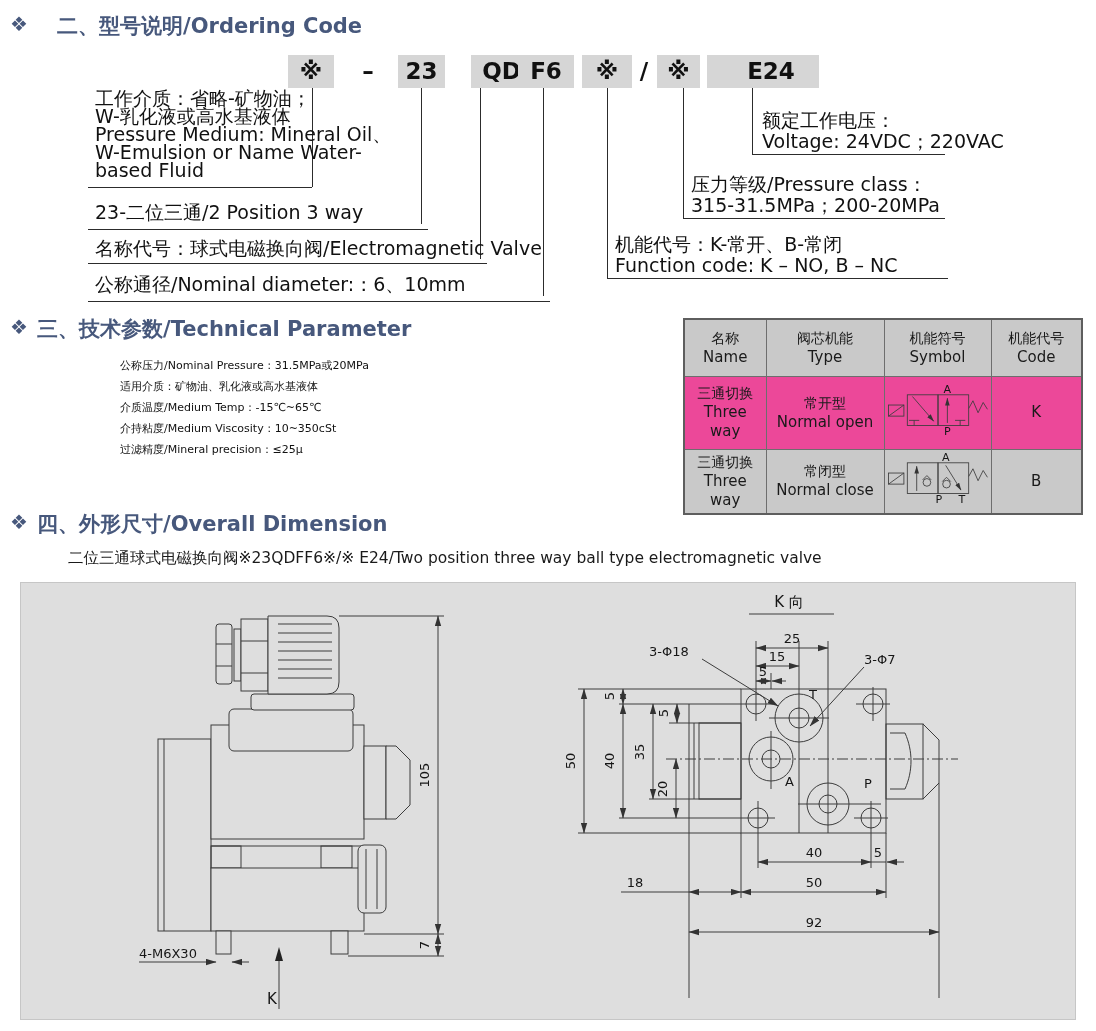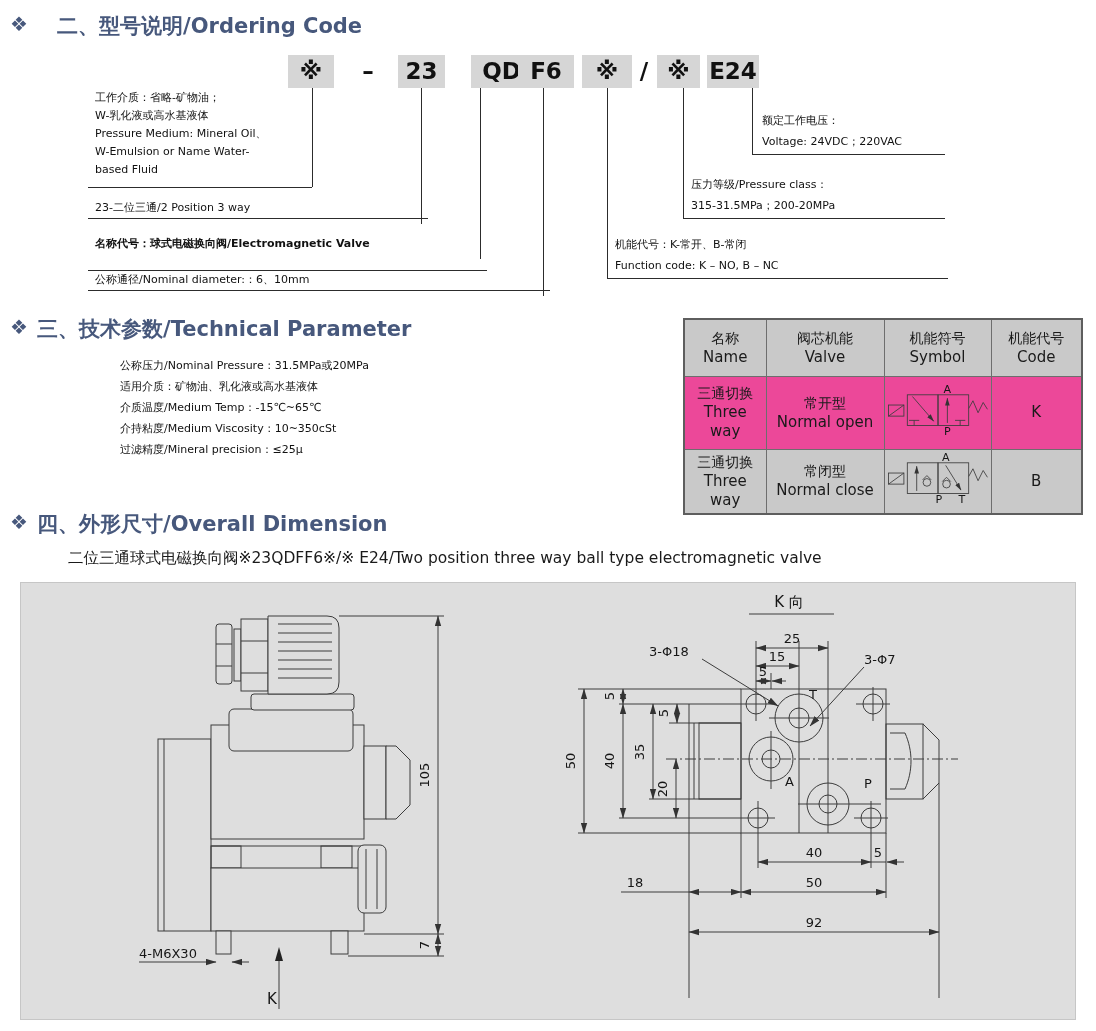"E24" div.codebox { padding-left: none -> 16px; width: 52px -> 96px }
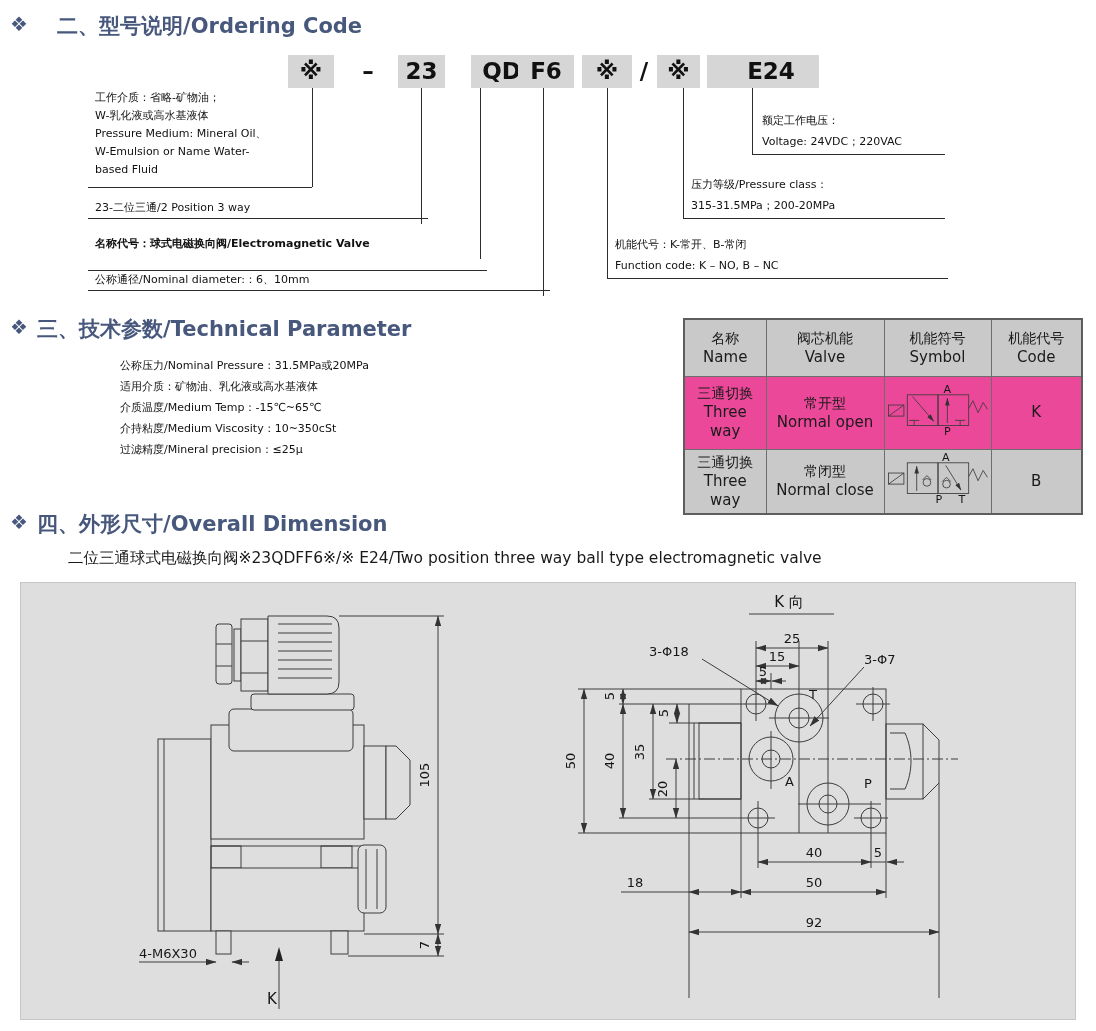"工作介质：省略-矿物油；" .ann { font-size: 11px -> 19px }
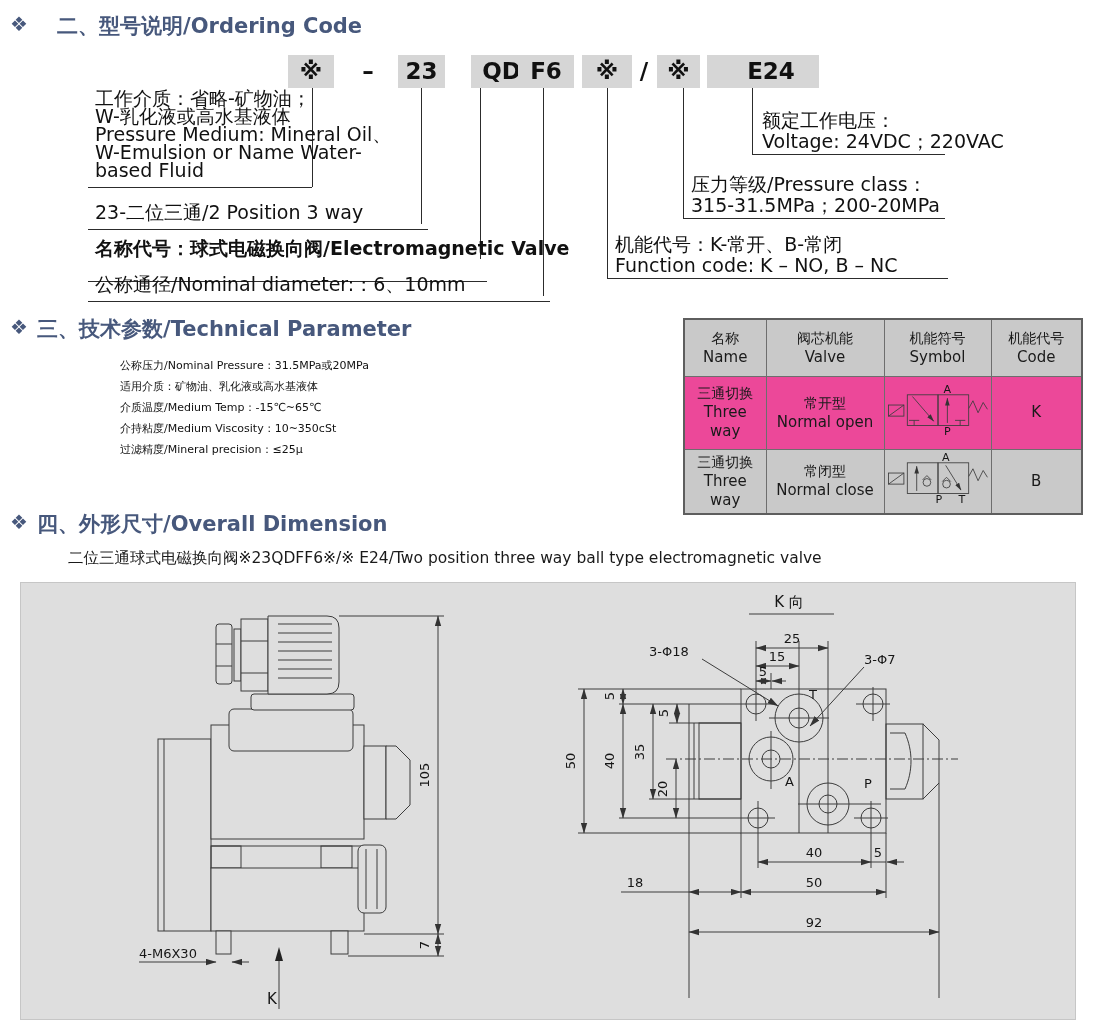"名称代号：球式电磁换向阀/Electromagnetic Valve" div.ann { font-weight: bold -> none; padding: 0 0 19px 7px -> 0 0 1px 7px }
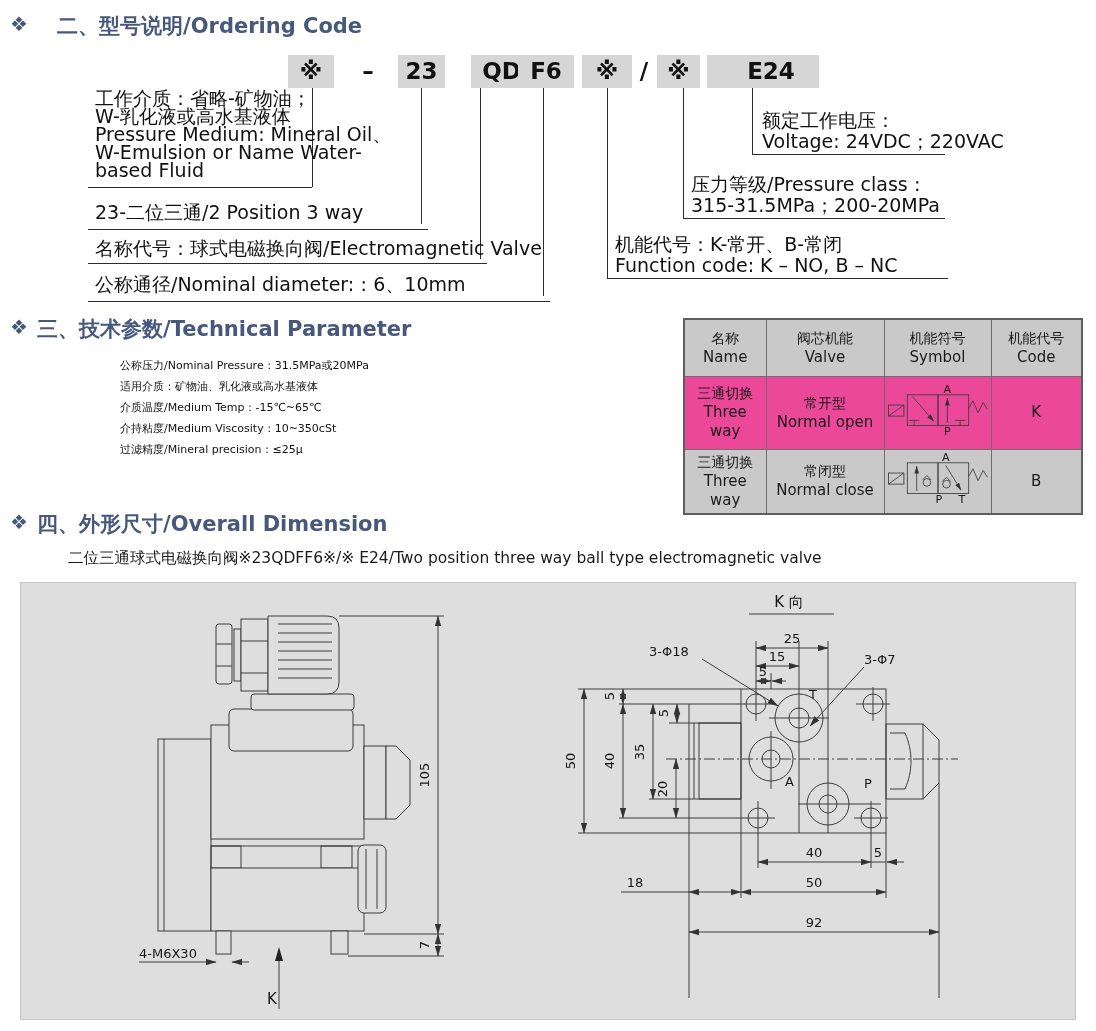"Valve" div.c-en { text: Valve -> Type }
